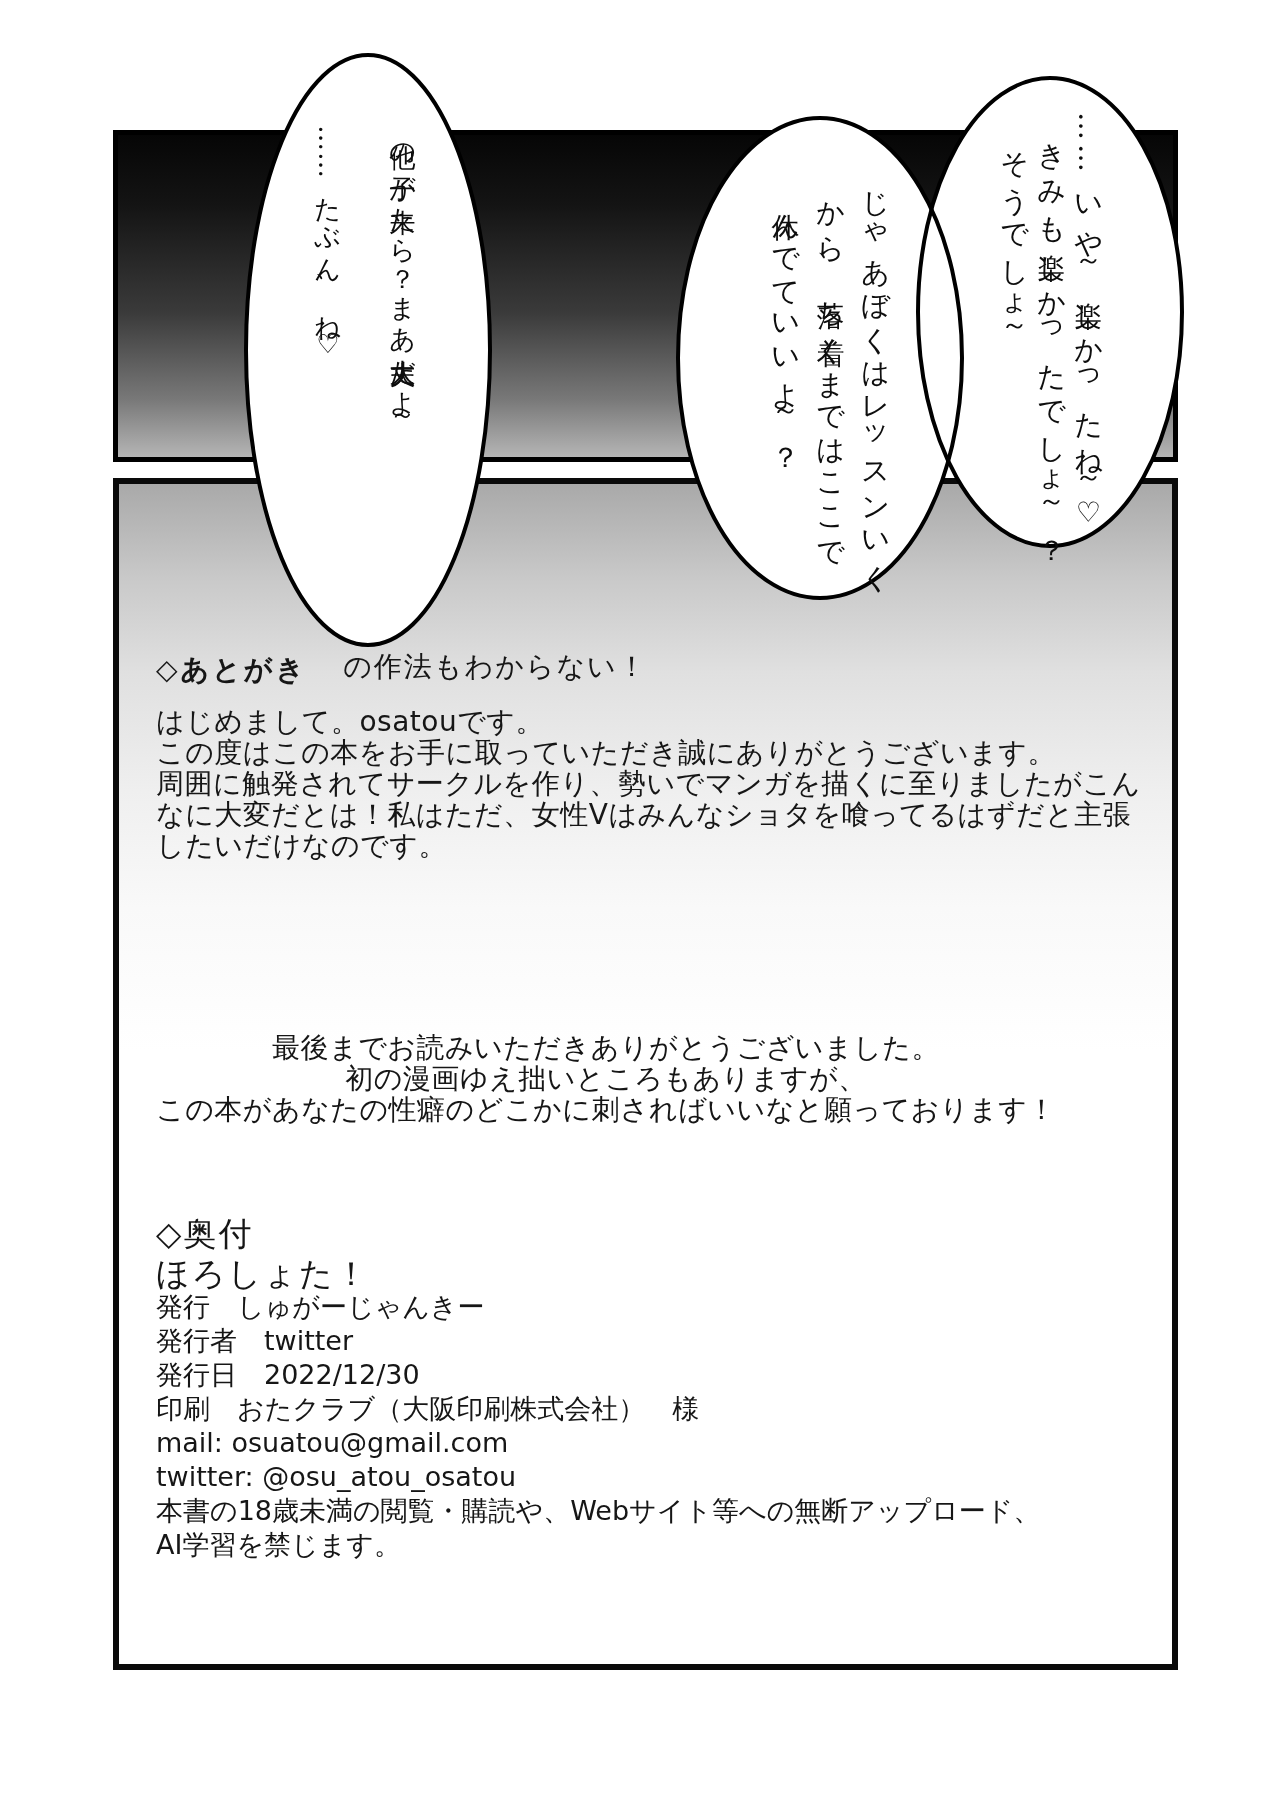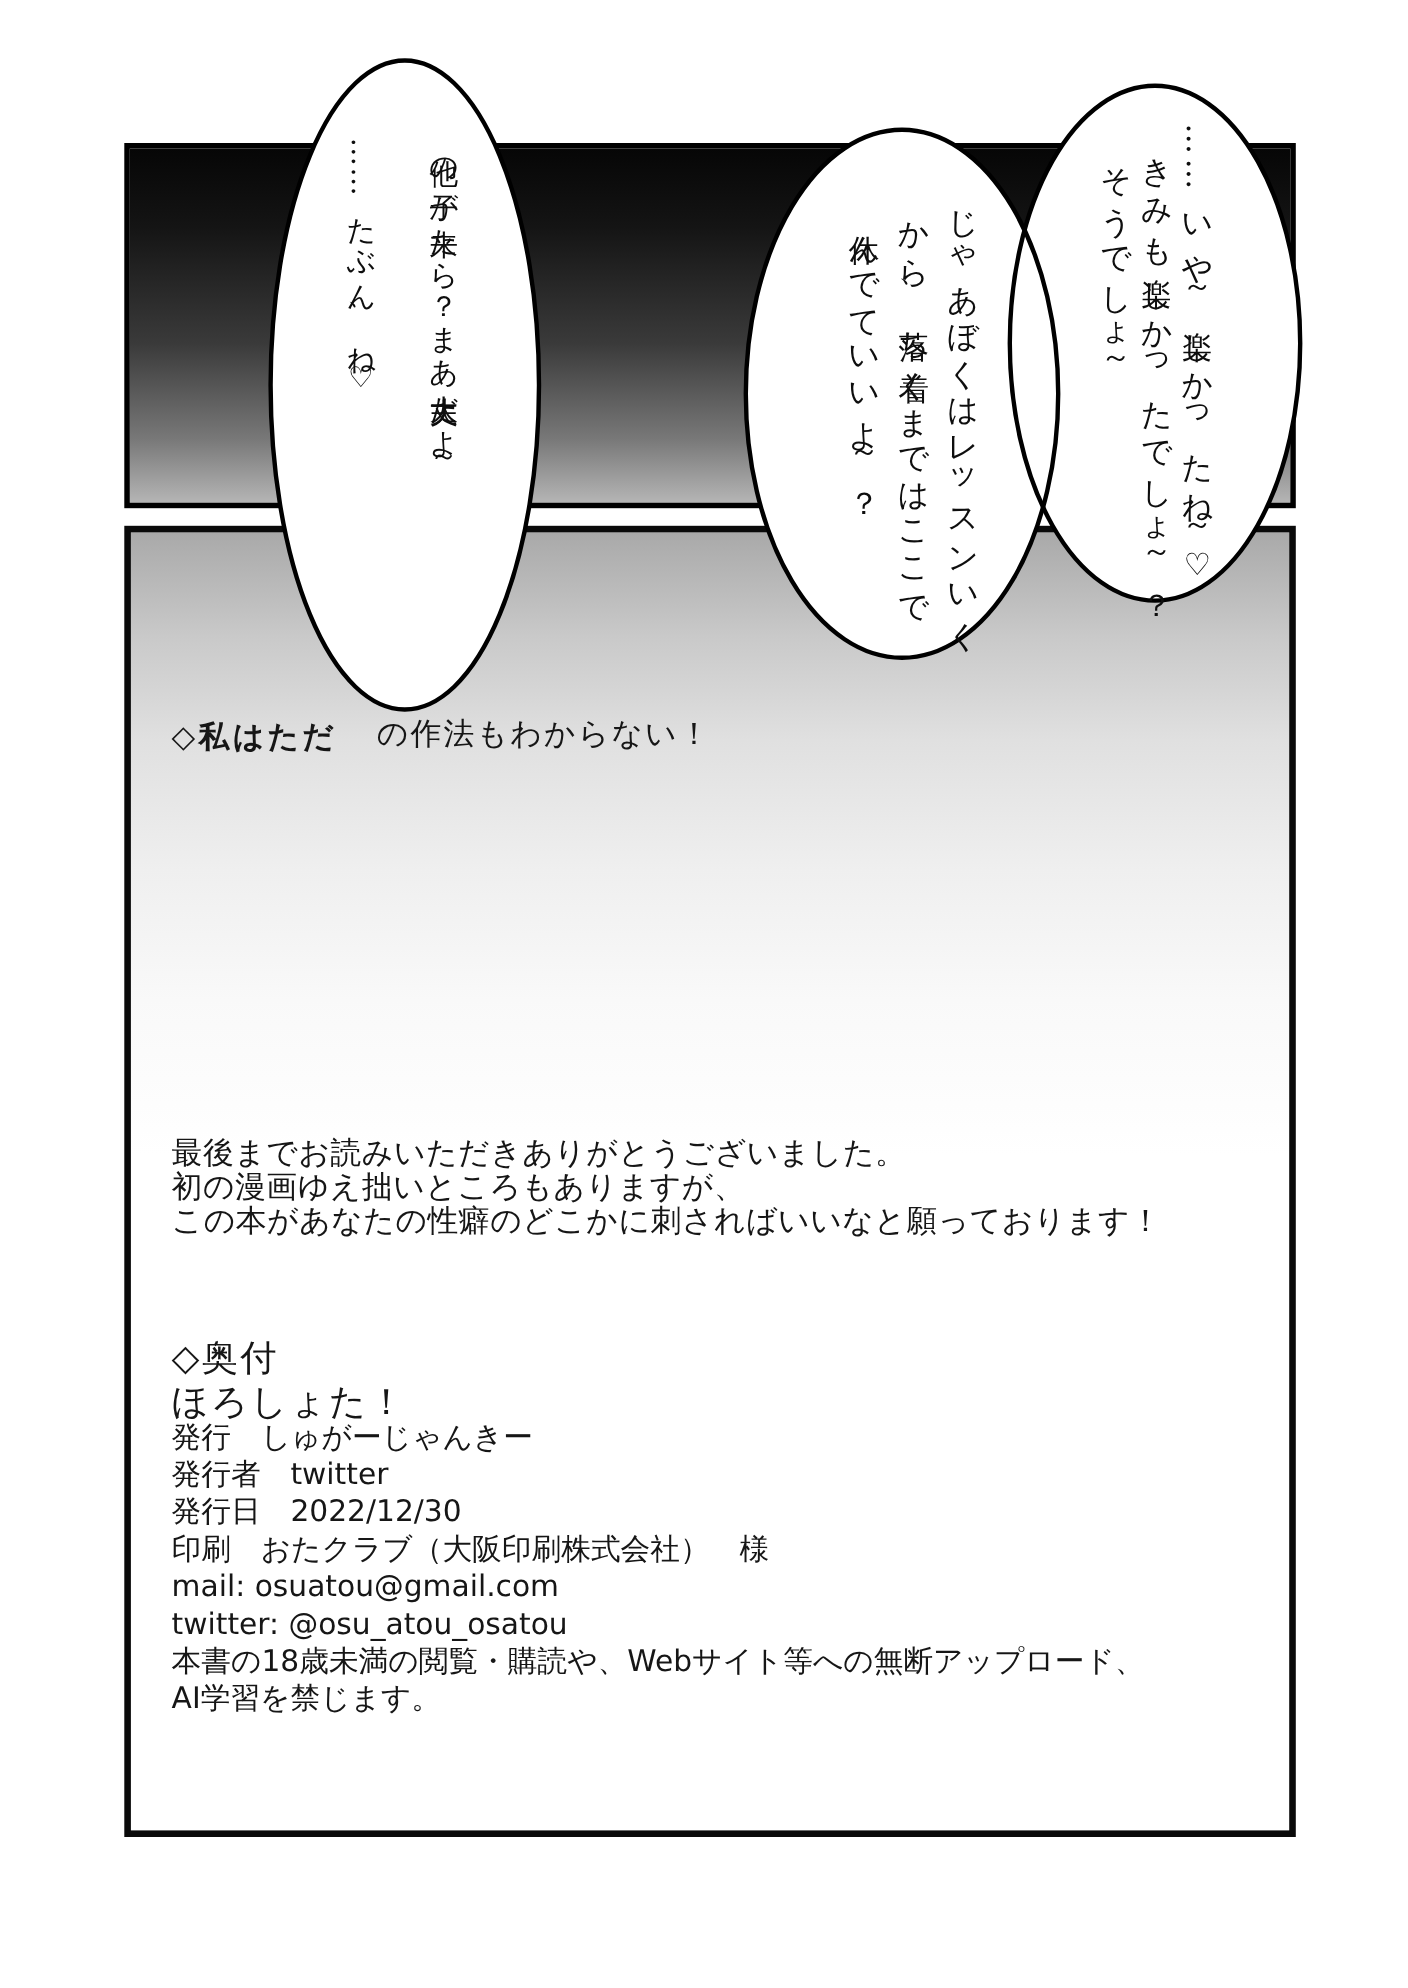"◇私はただ" span.h-big { text: 私はただ -> あとがき }
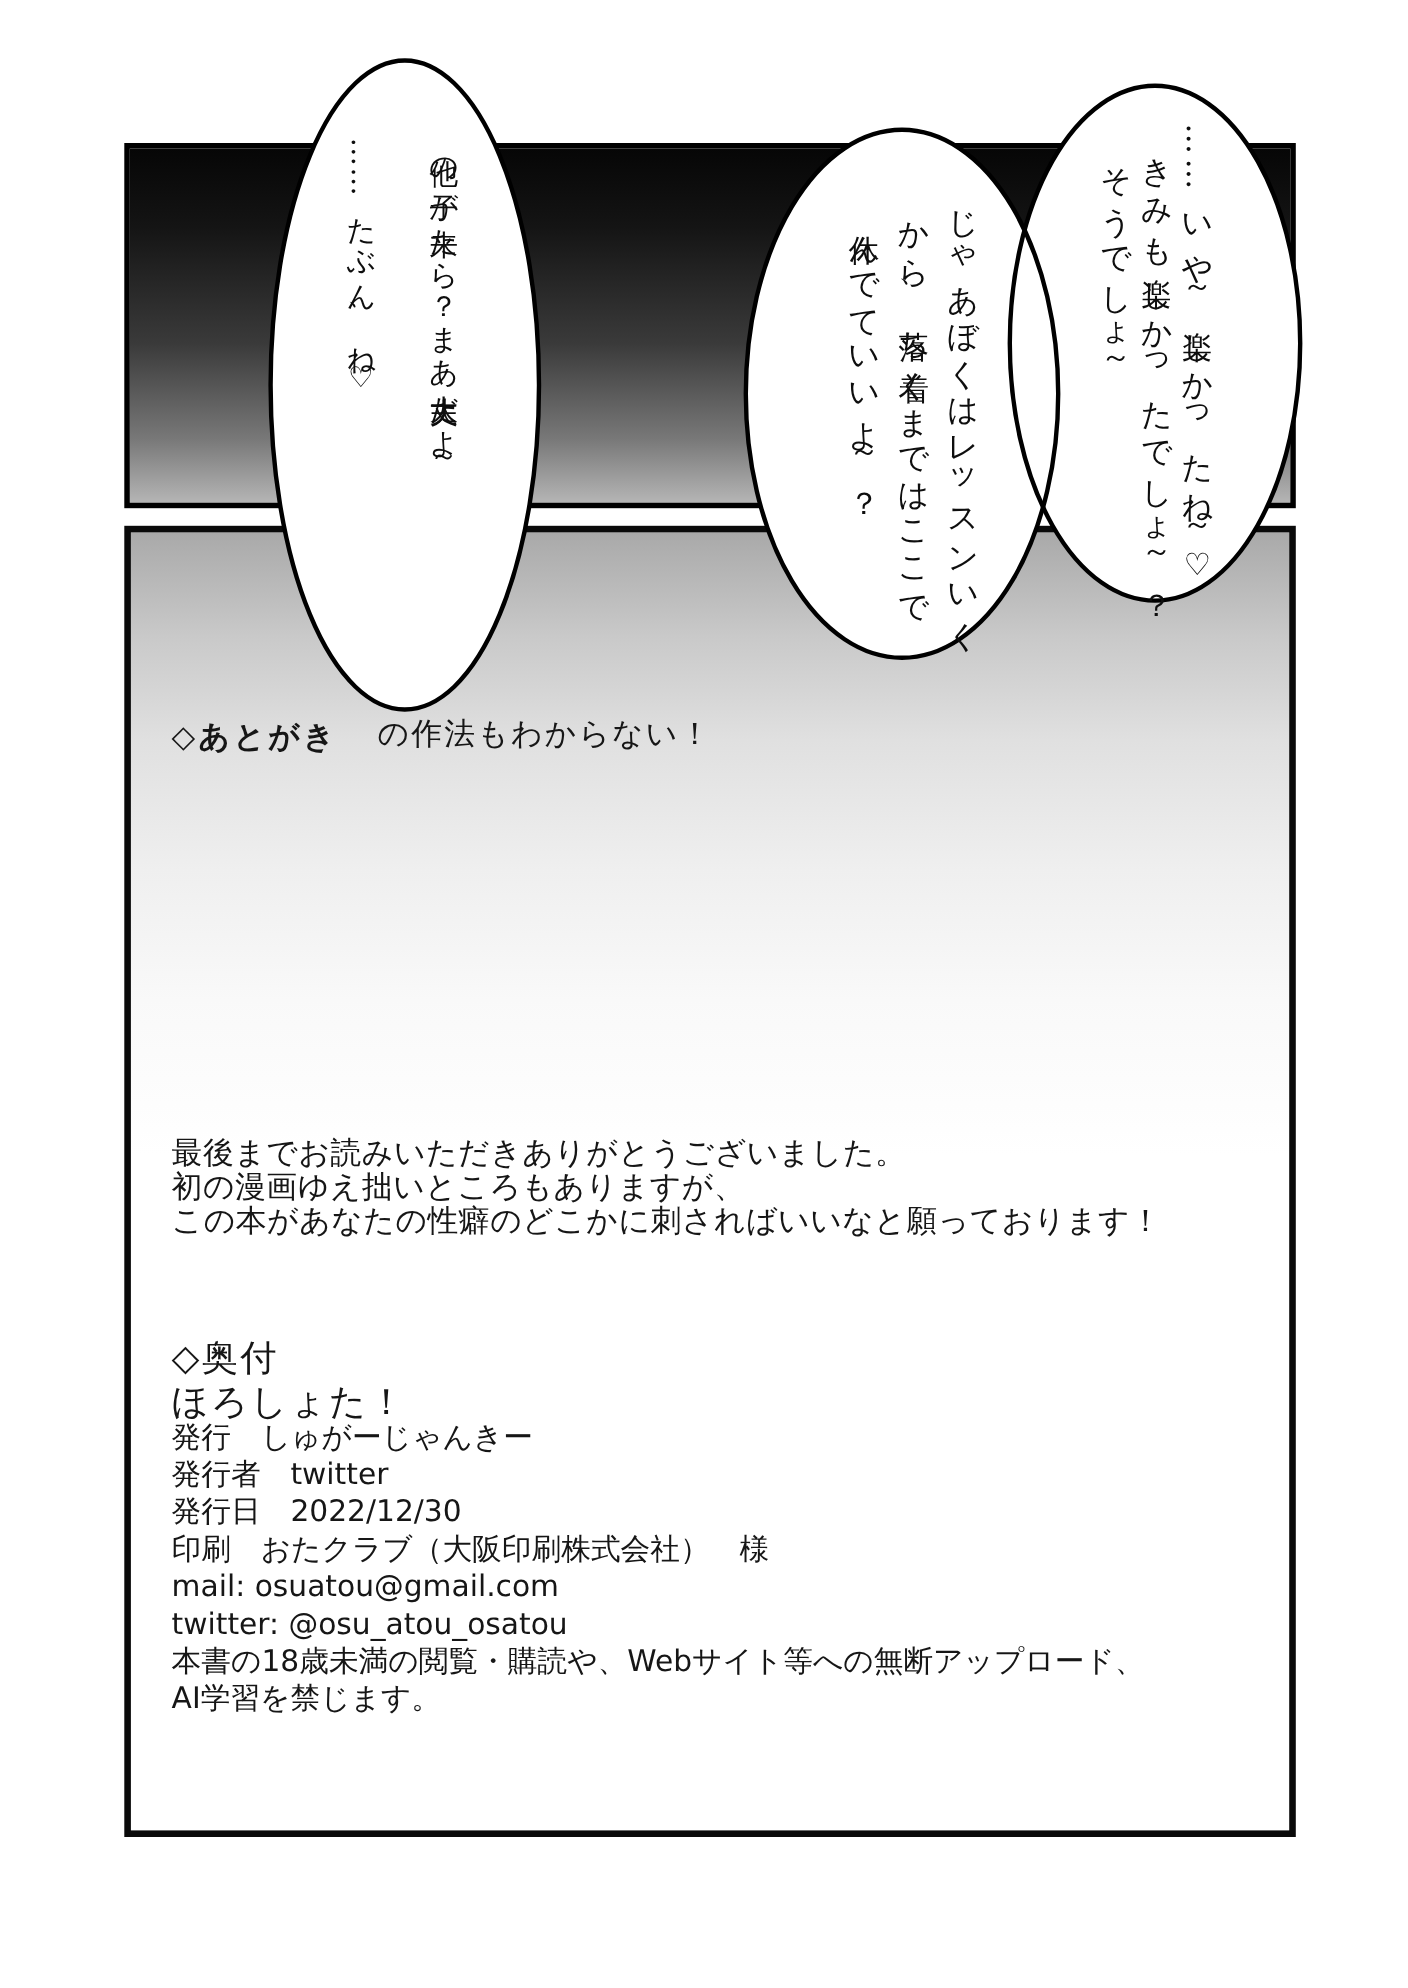"はじめまして。osatouです。" div.block { html: none -> <div> <div>はじめまして。osatouです。</div> <div>この度はこの本をお手に取っていただき誠にありがとうございます。</div> <div>周囲に触発されてサークルを作り、勢いでマンガを描くに至りましたがこん</div> <div>なに大変だとは！私はただ、女性Vはみんなショタを喰ってるはずだと主張</div> <div>したいだけなのです。</div> </div> }
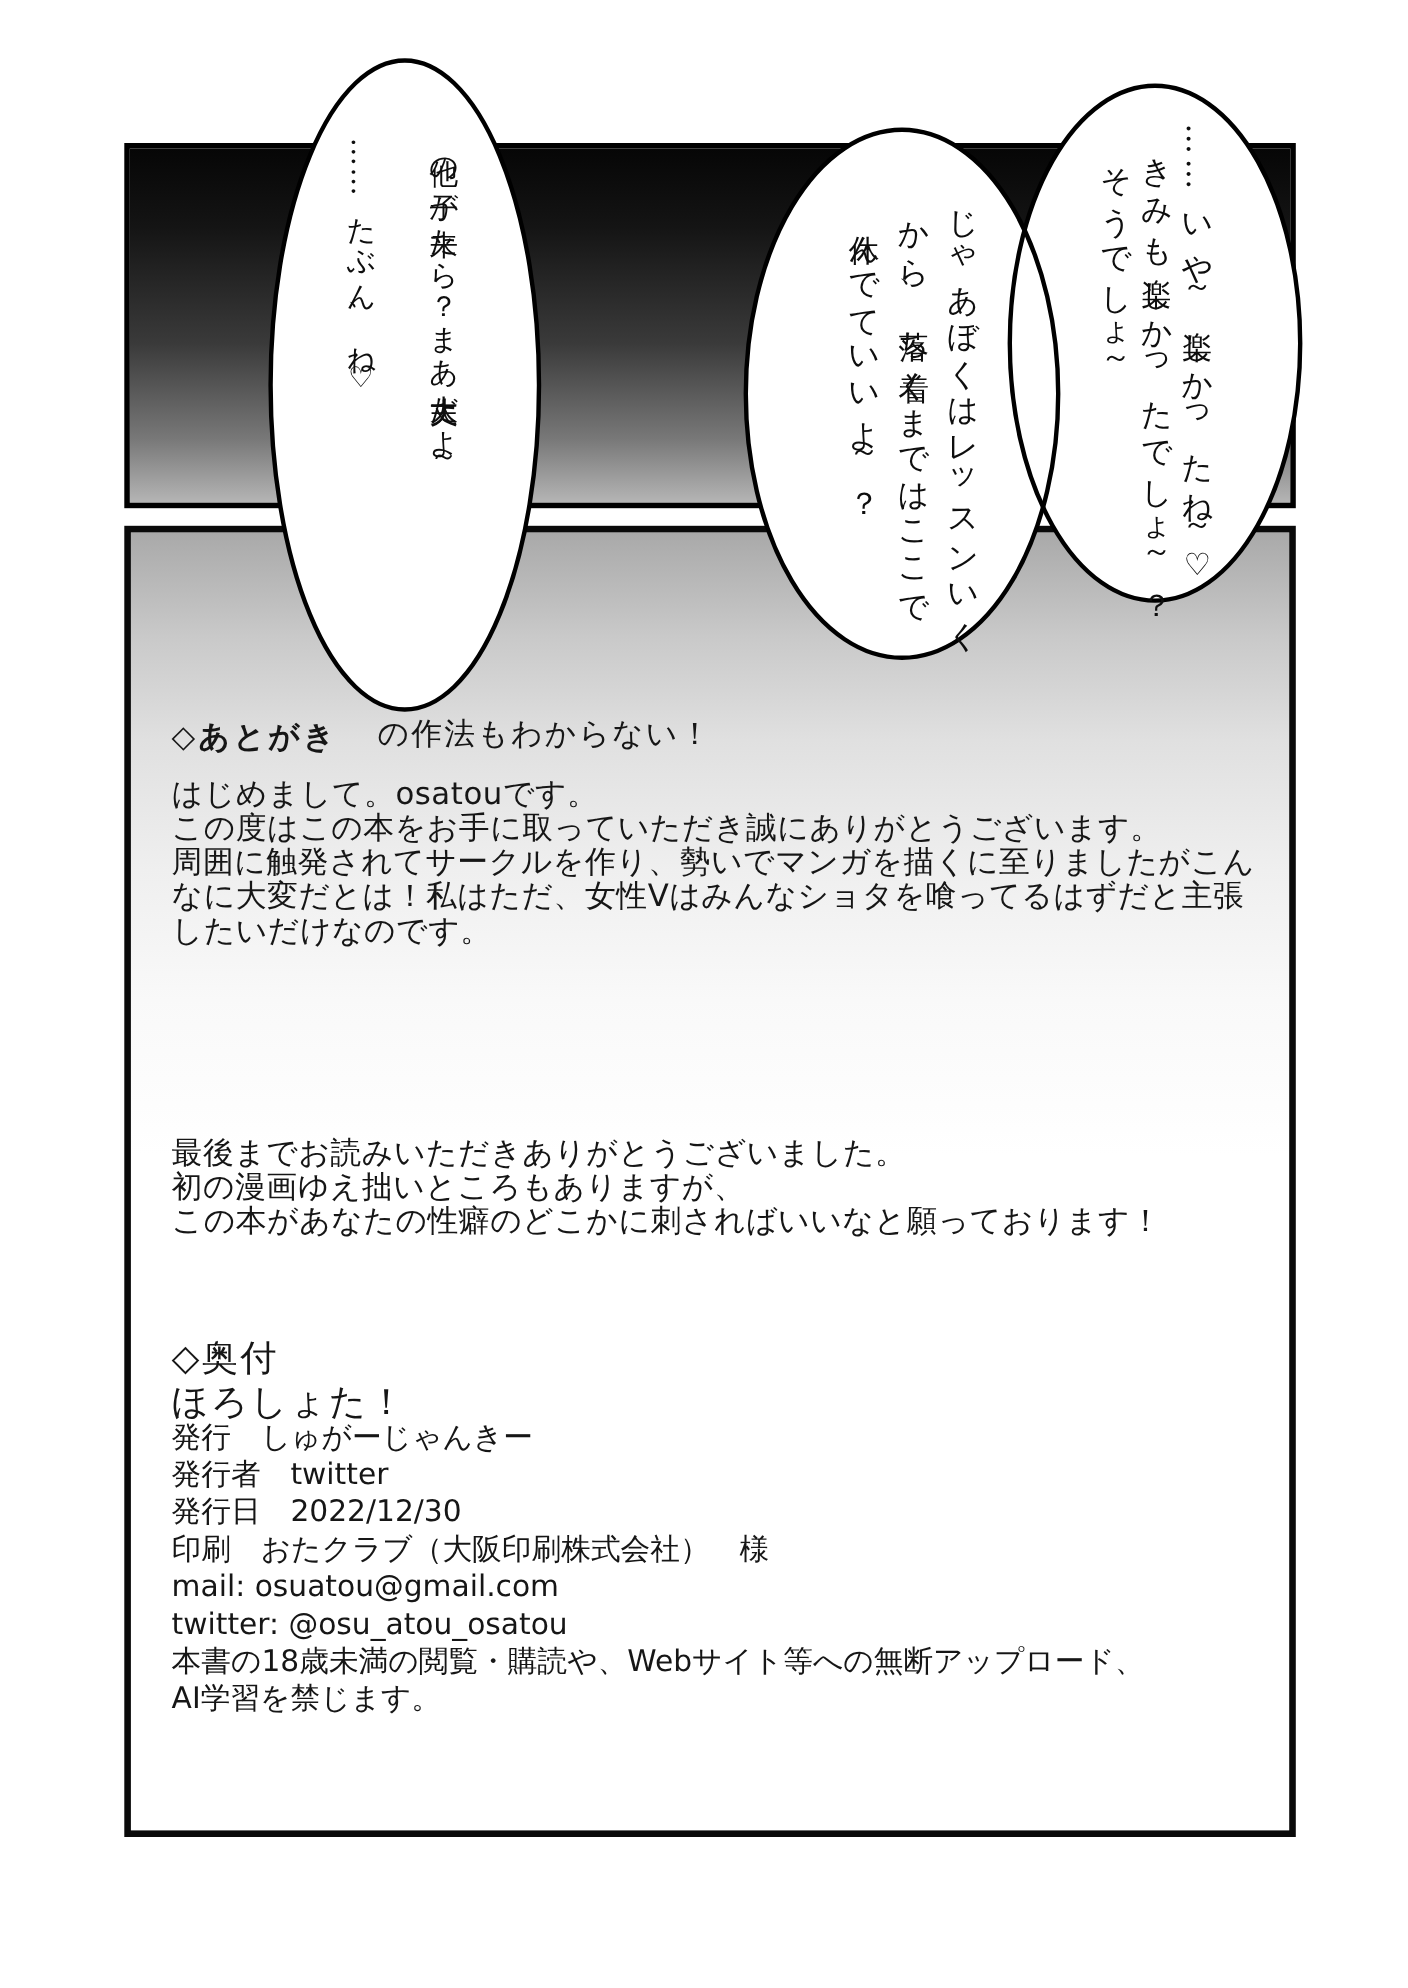"最後までお読みいただきありがとうございました。" div.block { text-align: none -> center }
